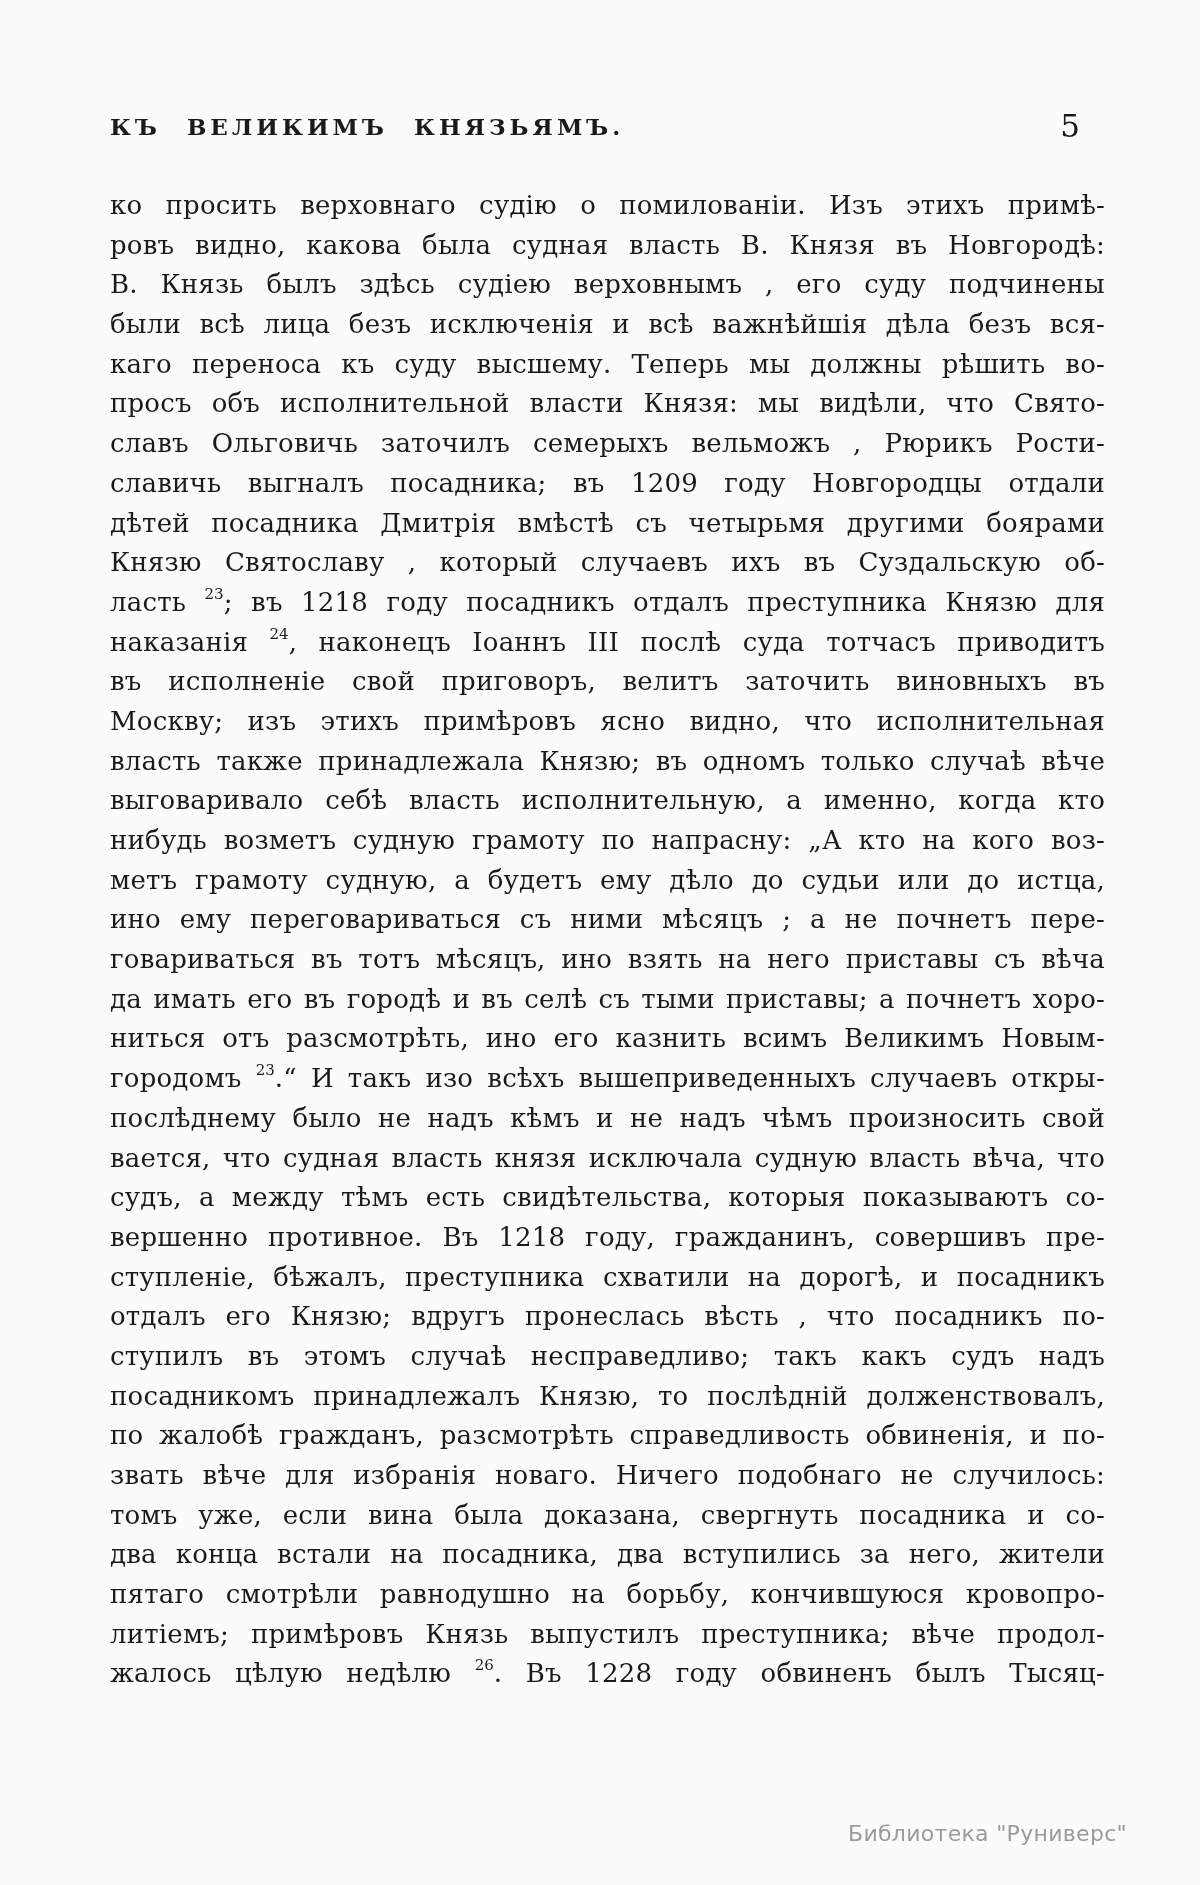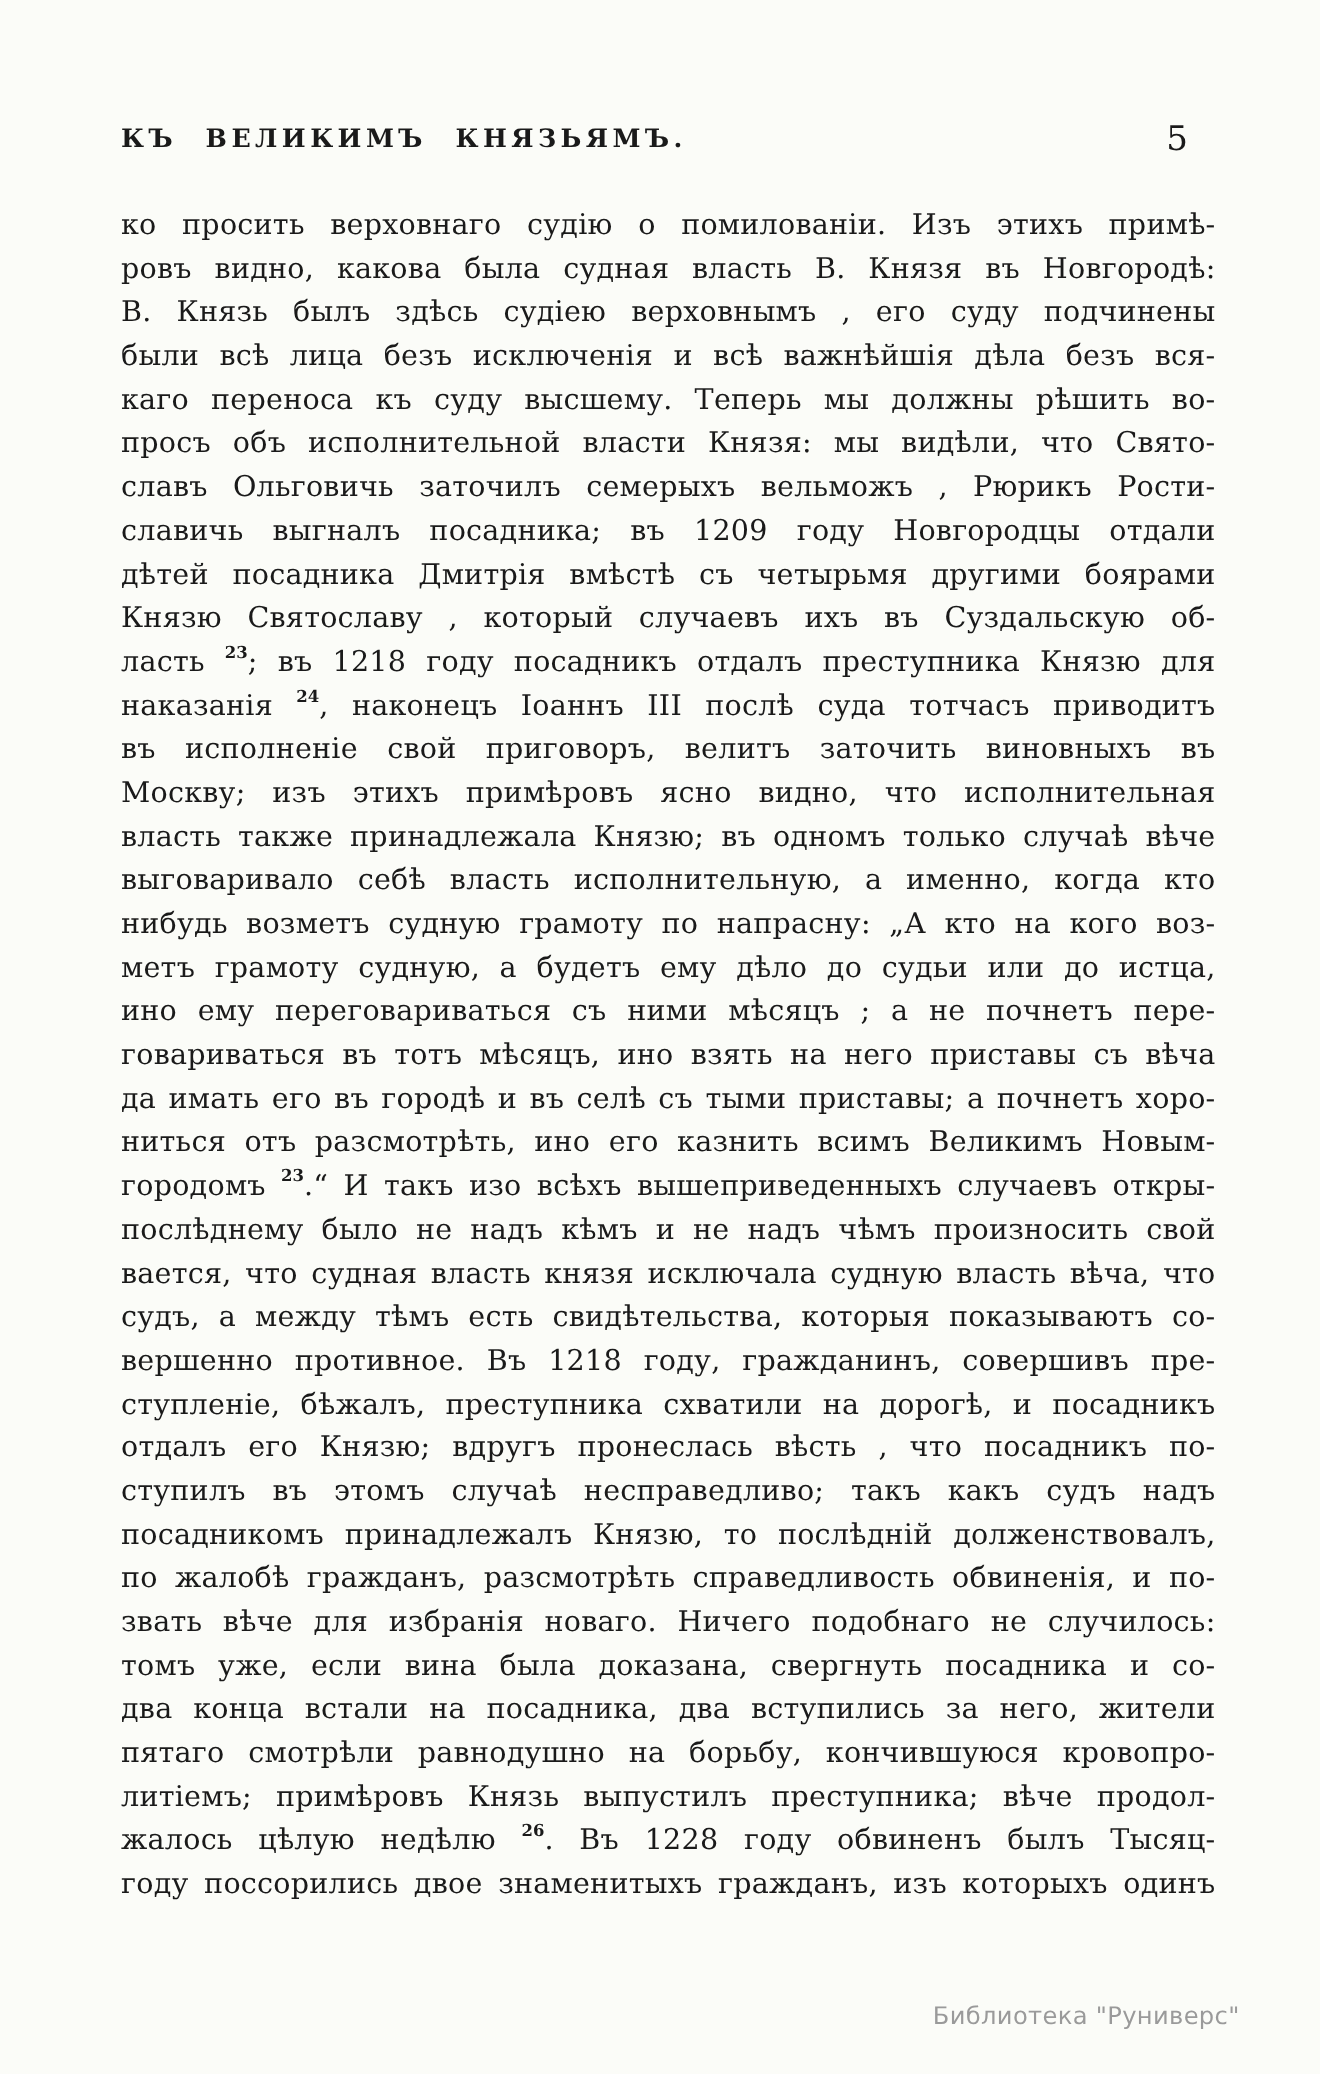"23" .line sup { font-weight: bold -> normal }
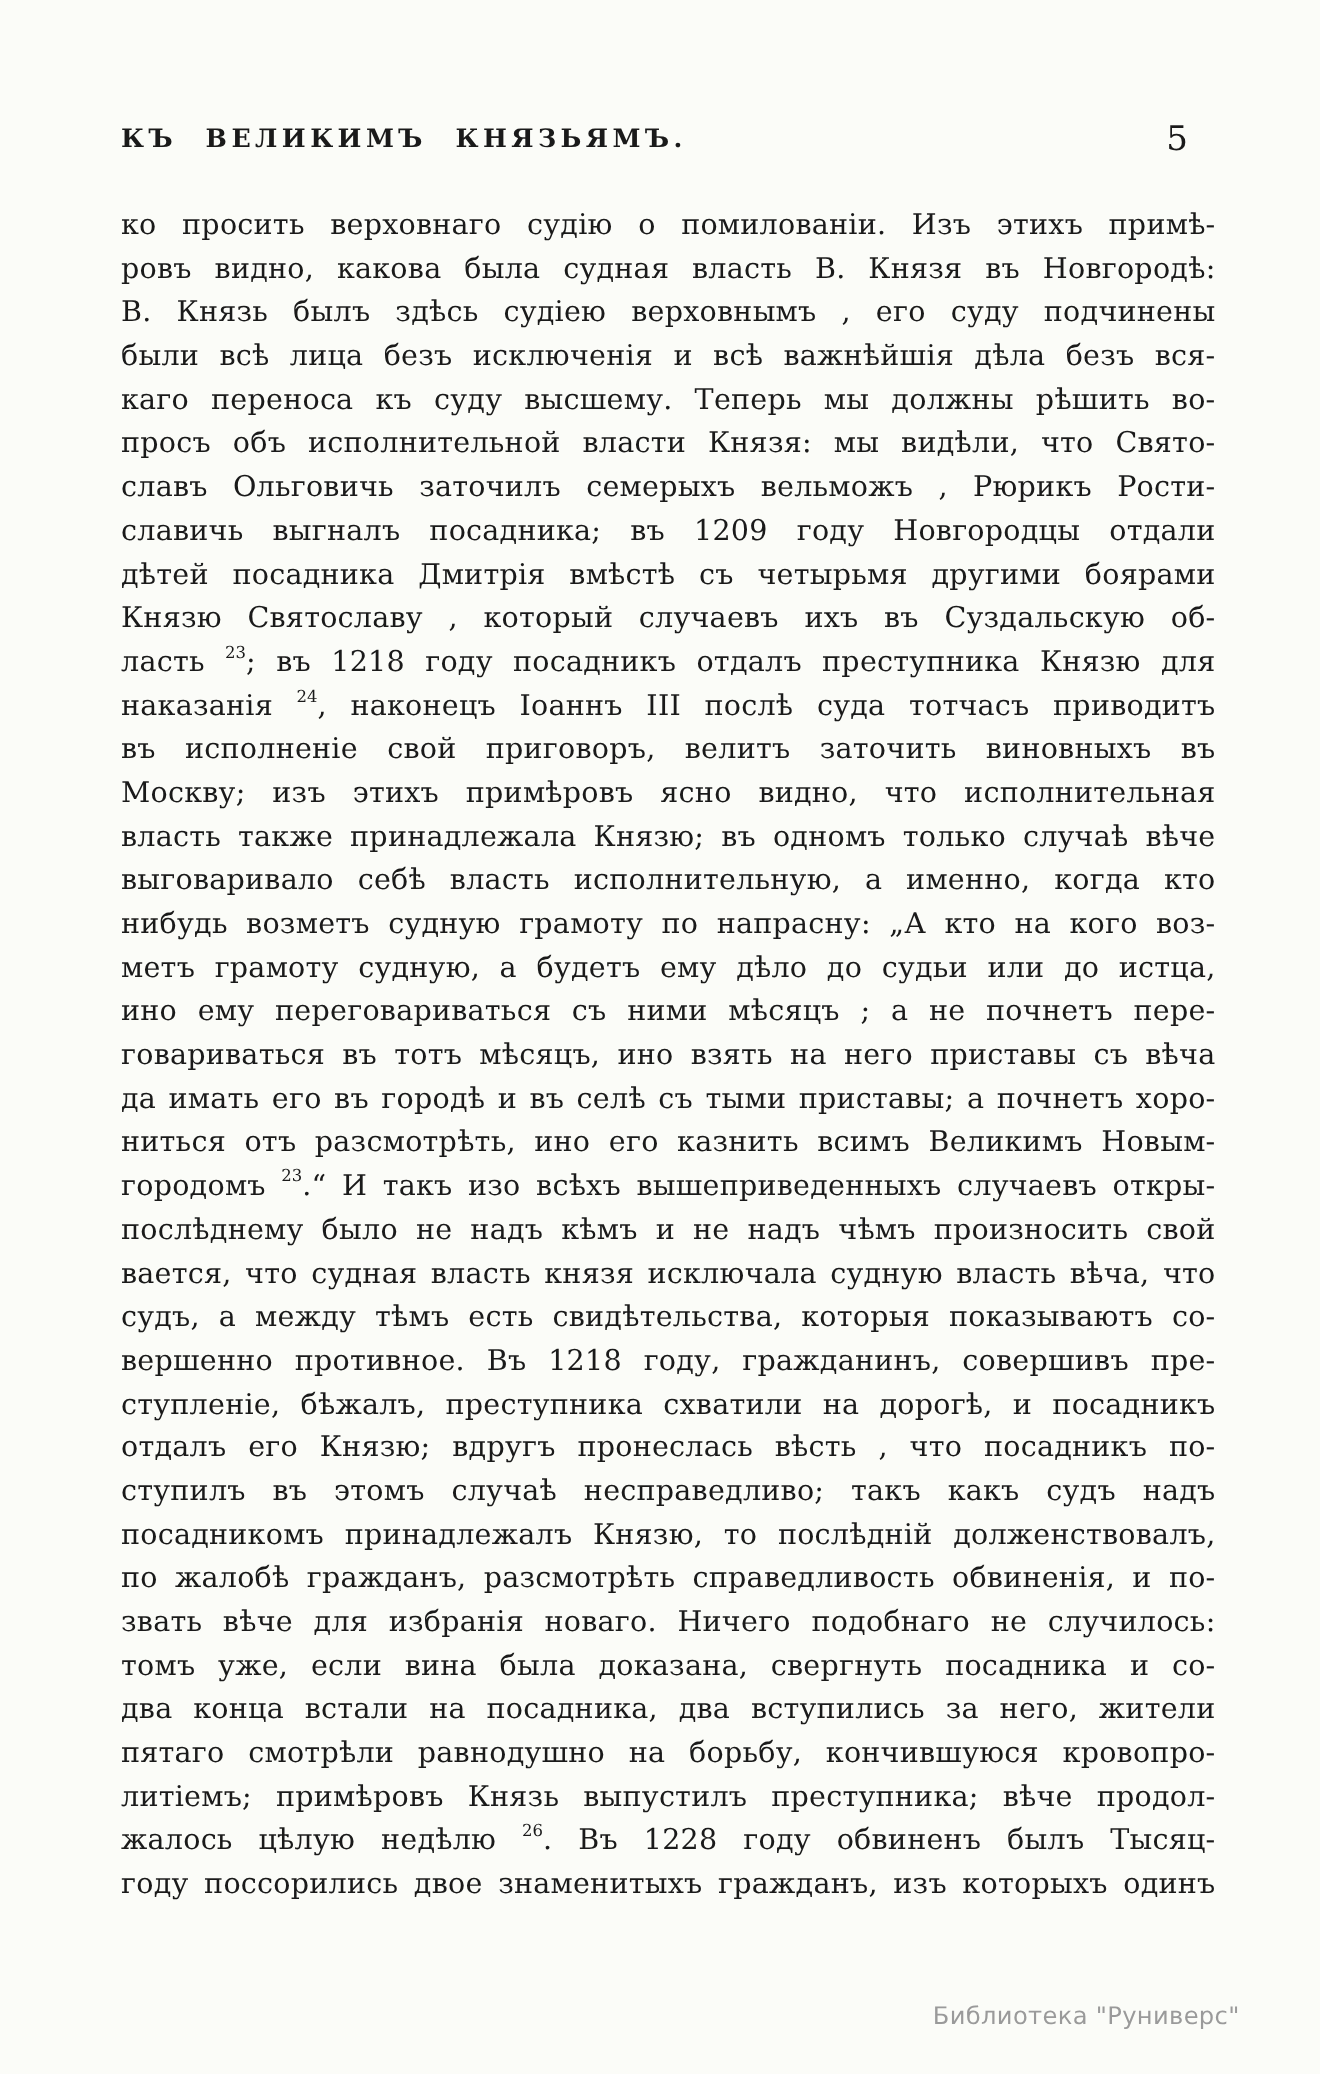"году поссорились двое знаменитыхъ" div.line { html: <div>году поссорились двое знаменитыхъ гражданъ, изъ которыхъ одинъ</div> -> none }
